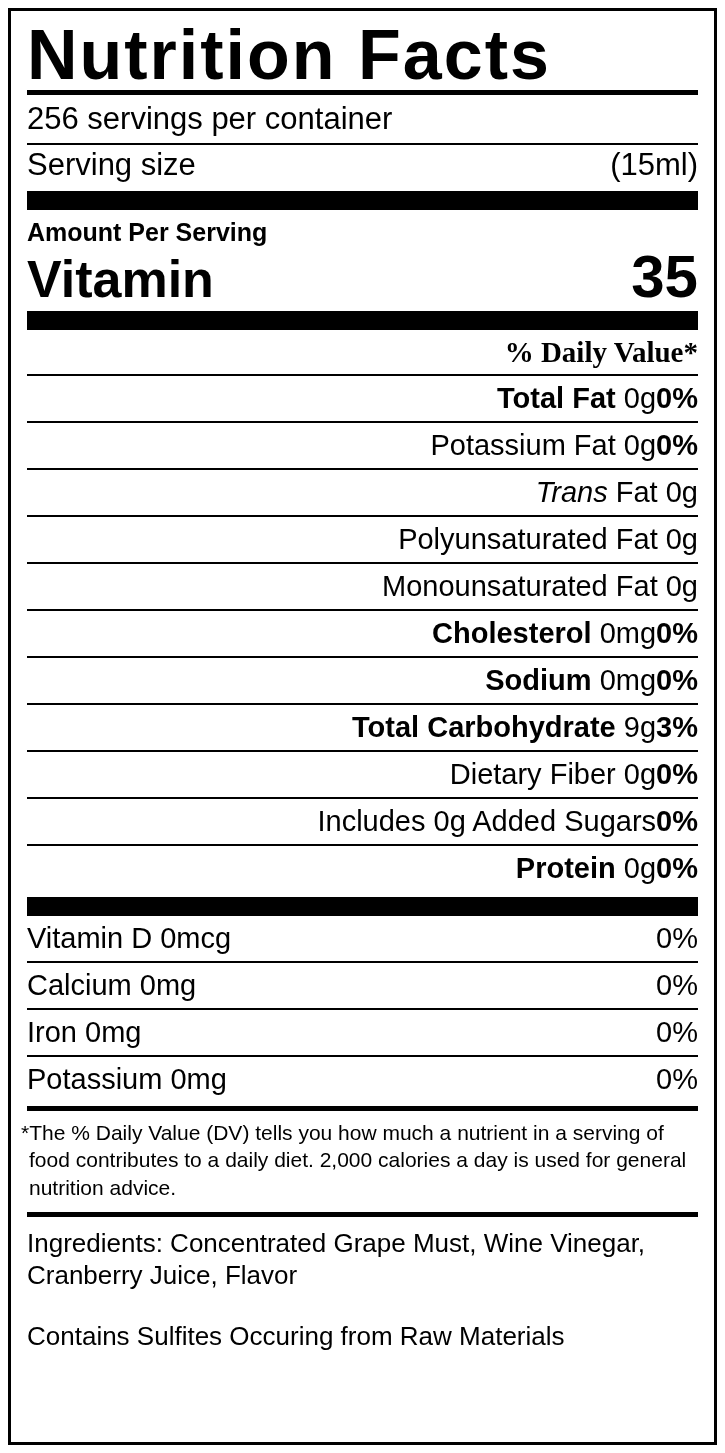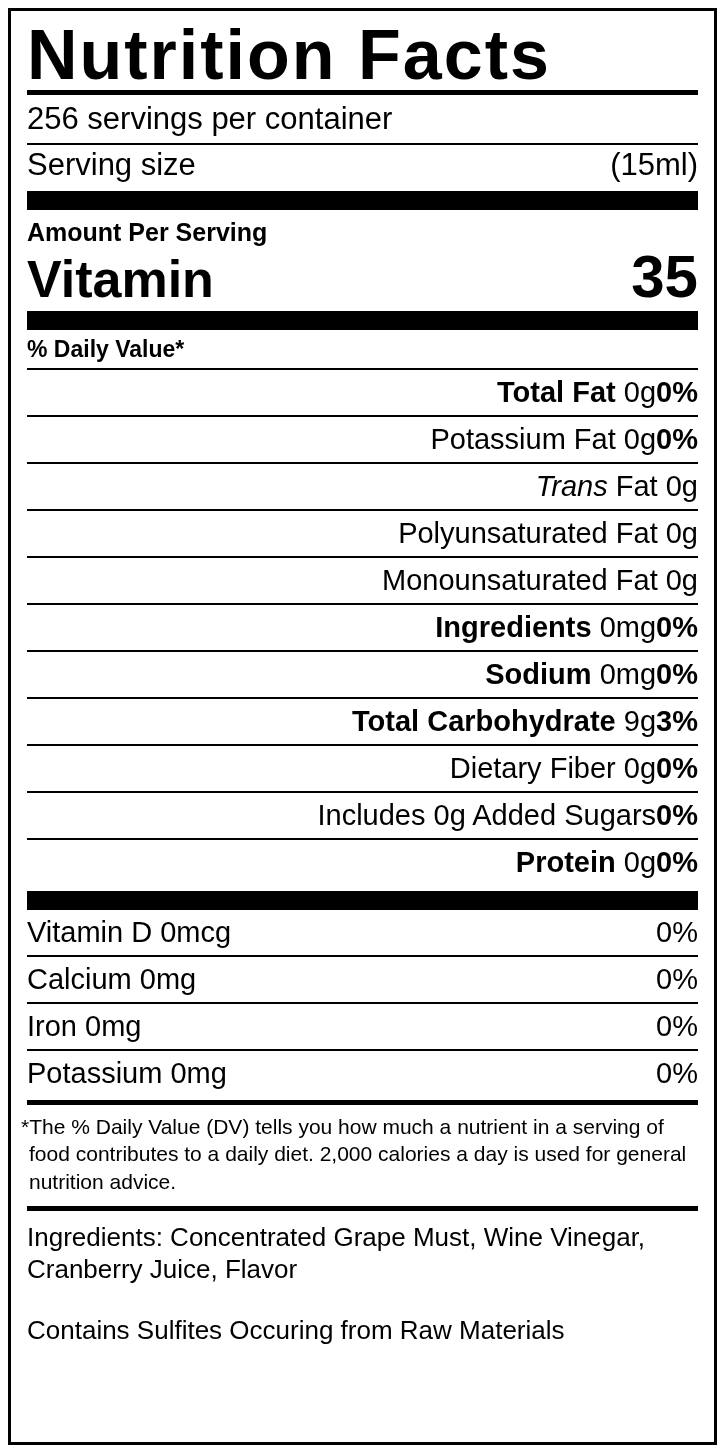"% Daily Value*" .dv-header { font-family: none -> Liberation Serif, serif; font-size: 23px -> 29px; text-align: left -> right }
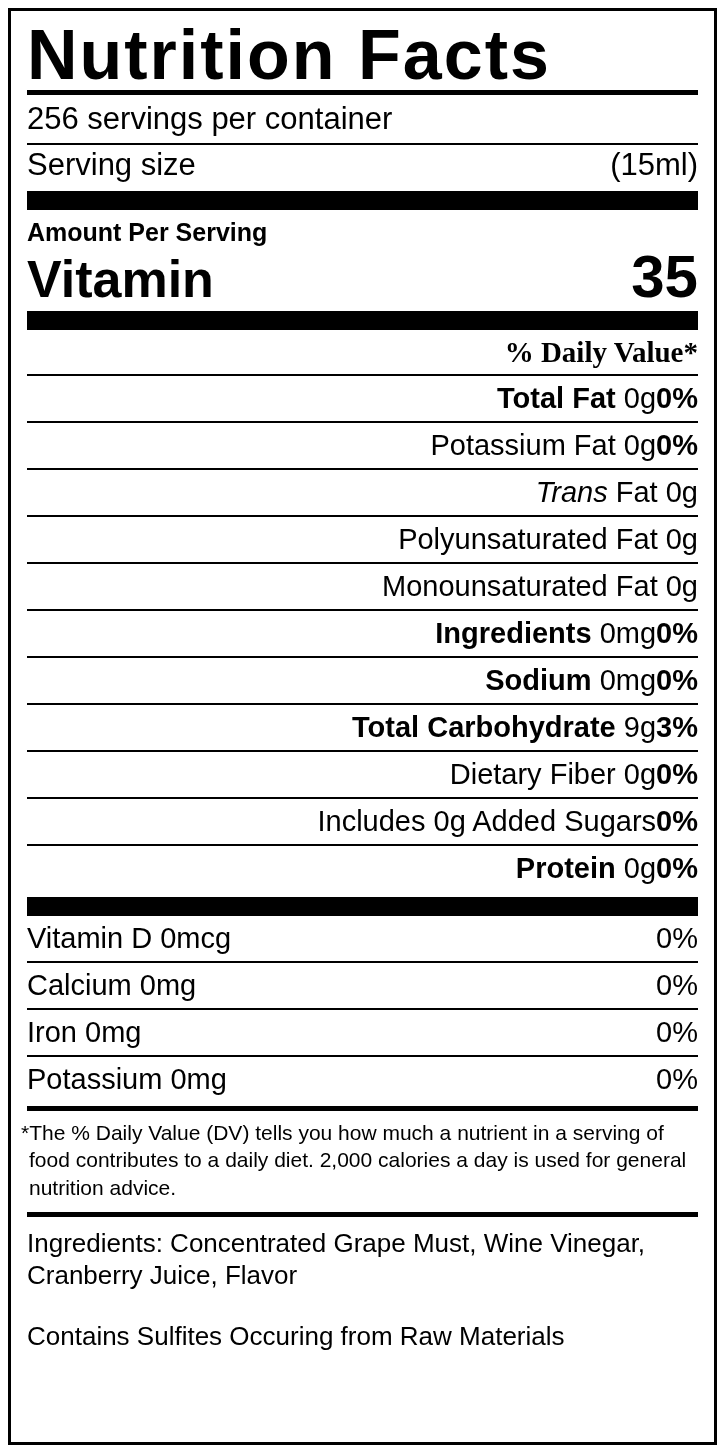"Ingredients" b { text: Ingredients -> Cholesterol }
